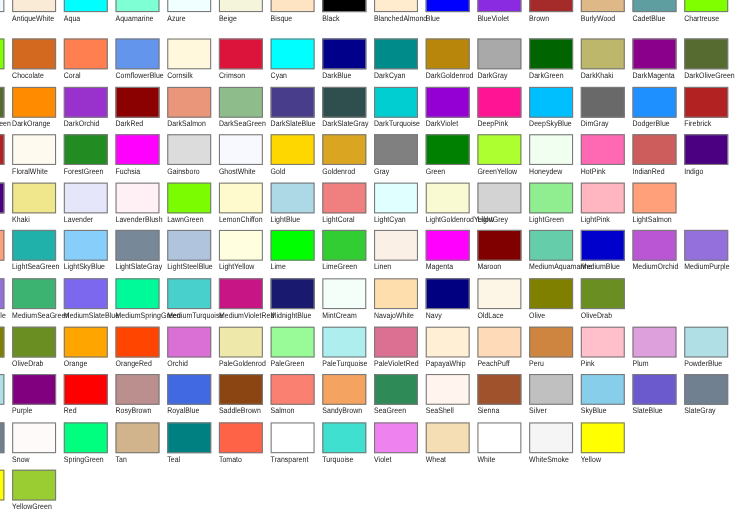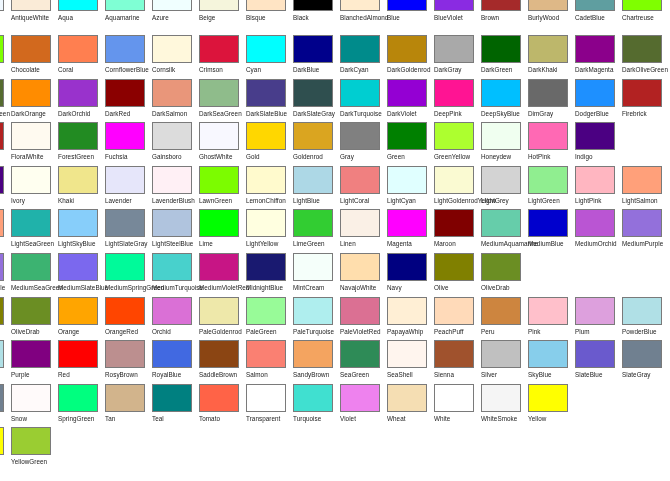"IndianRed" div.cell { html: none -> <div> <div></div> <div>IndianRed</div> </div> }
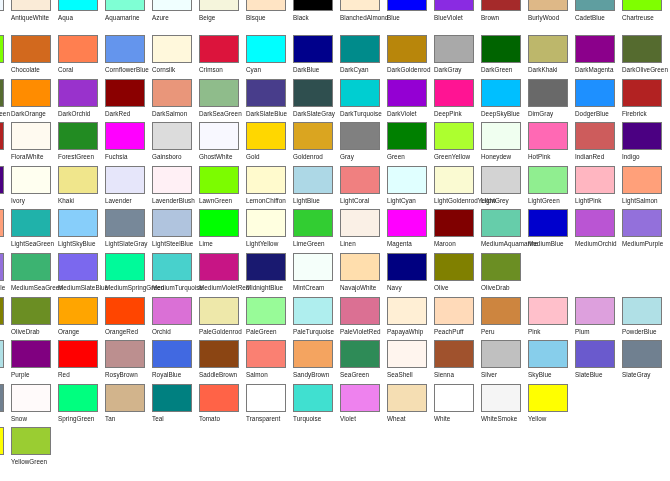"Ivory" div.cell { html: <div> <div></div> <div>Ivory</div> </div> -> none }
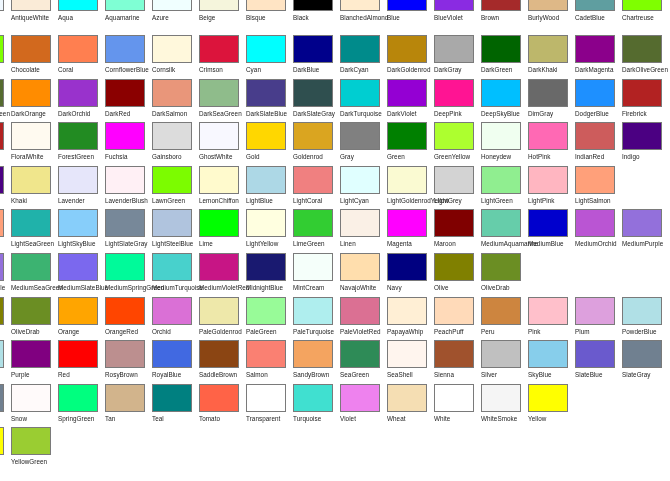"Lime" div.cell { order: before "LightYellow" -> after "LightYellow" }
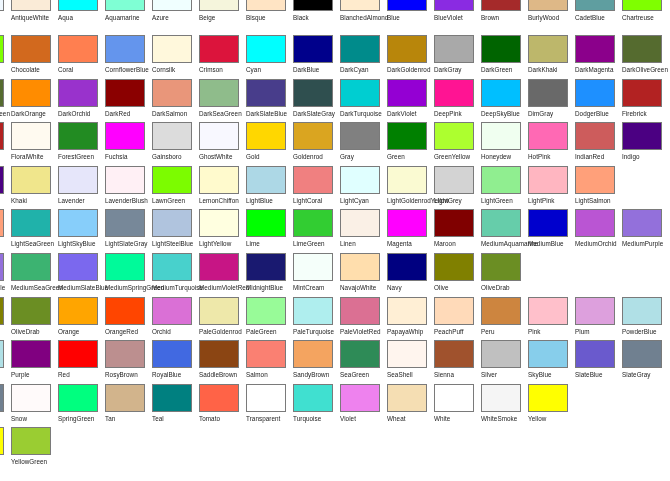"OldLace" div.cell { html: none -> <div> <div></div> <div>OldLace</div> </div> }
